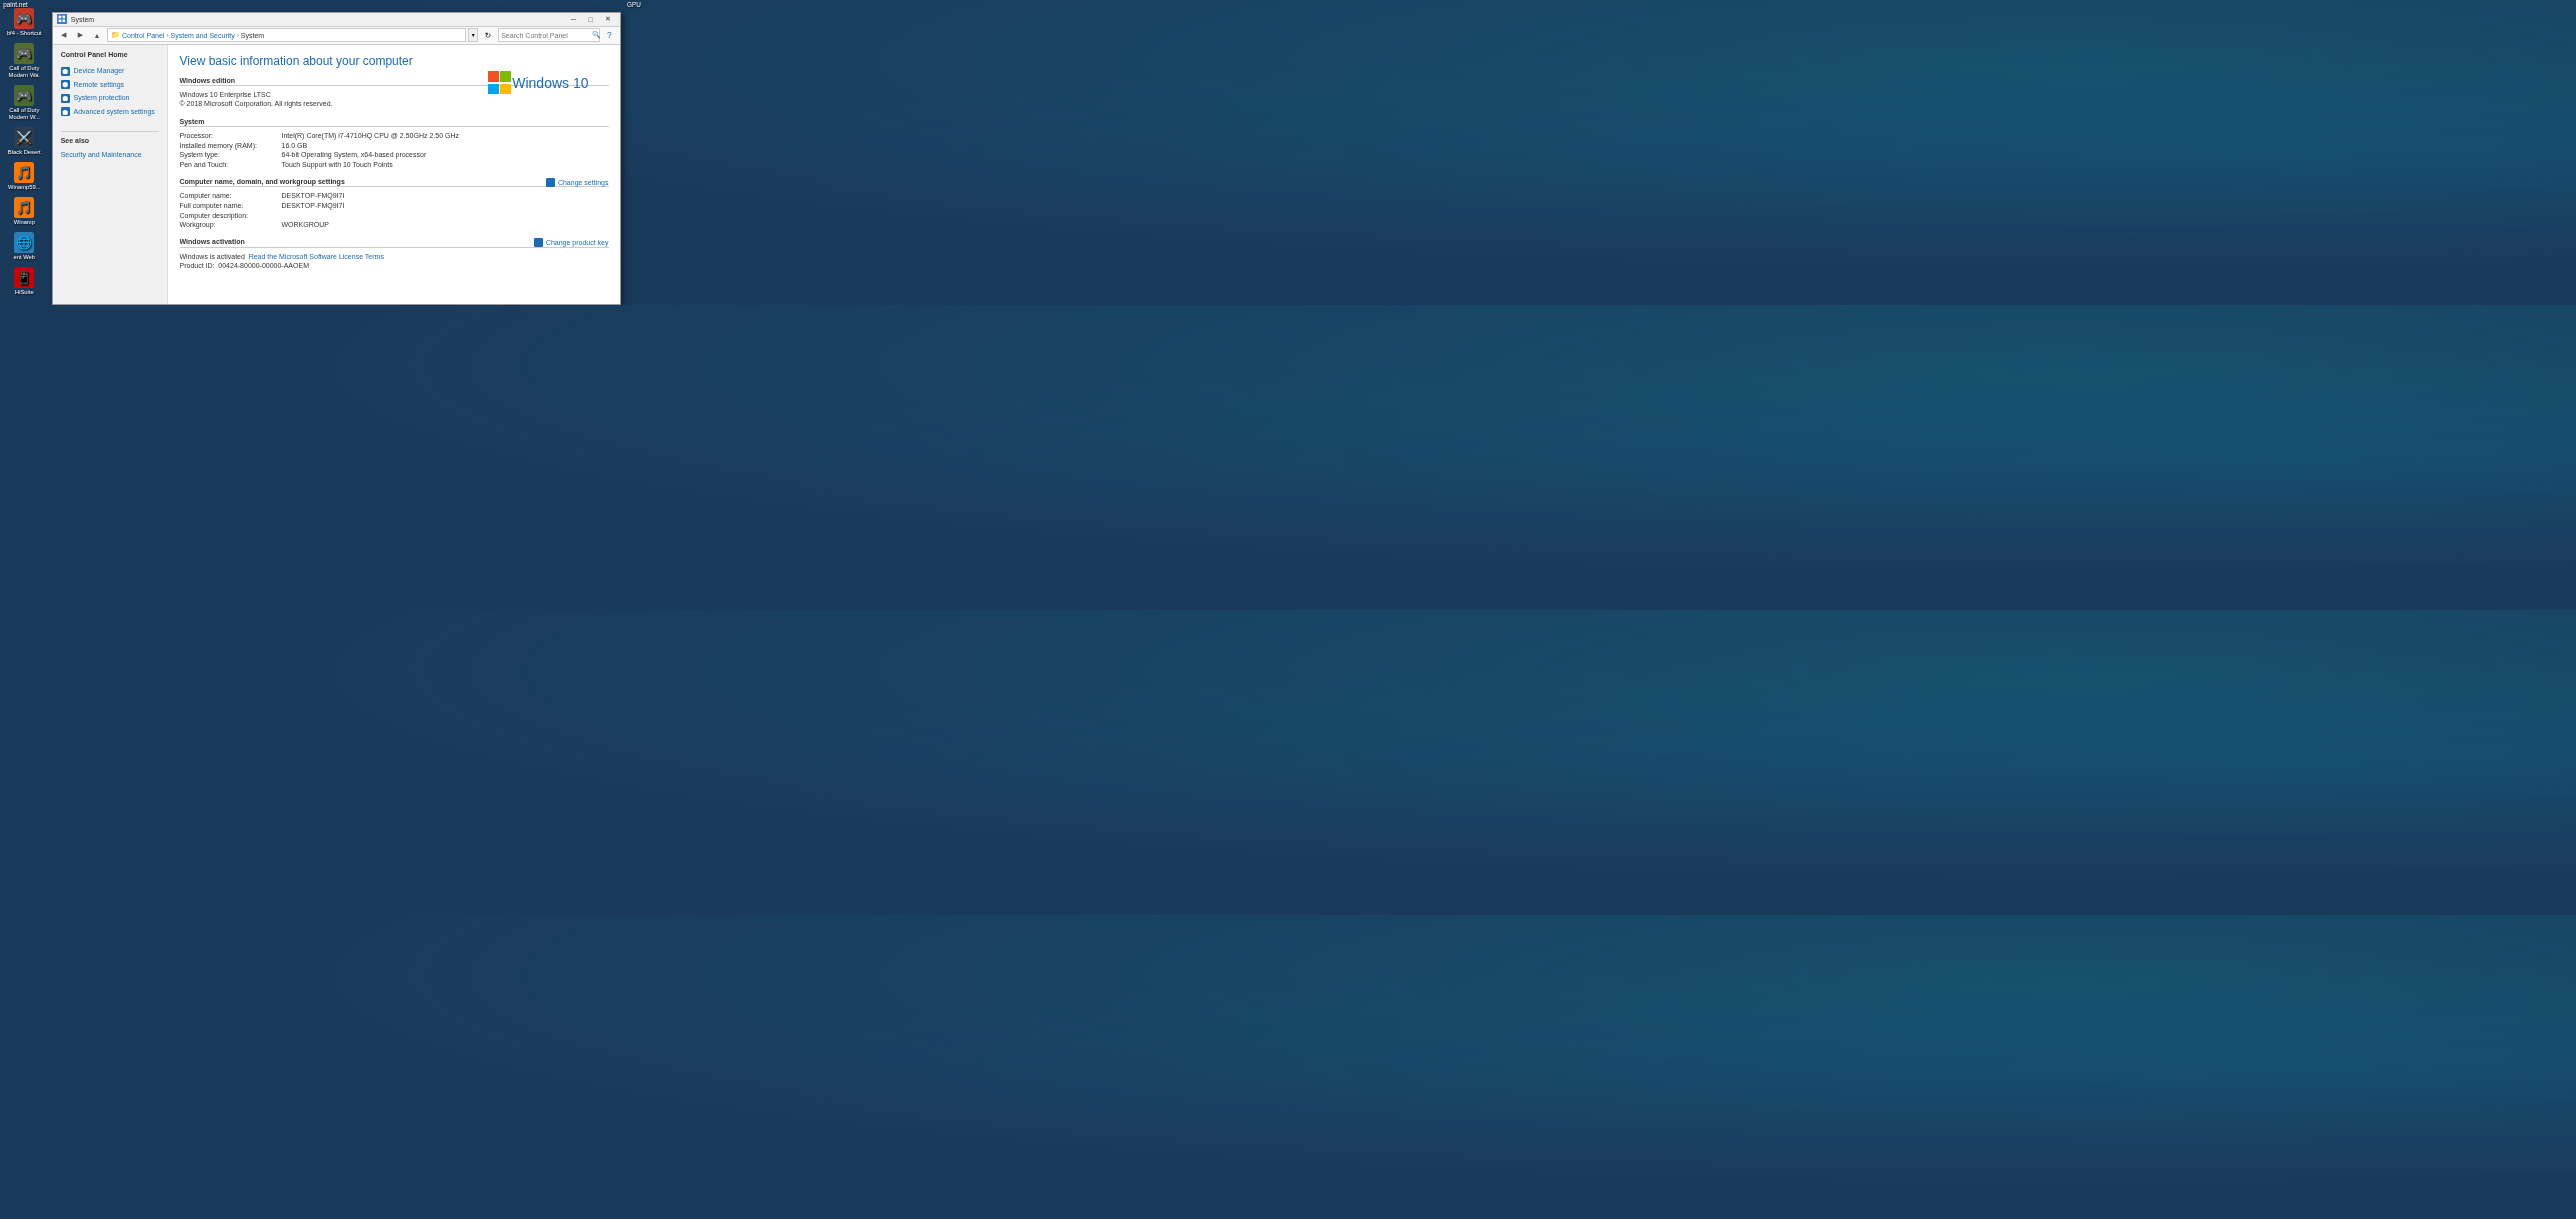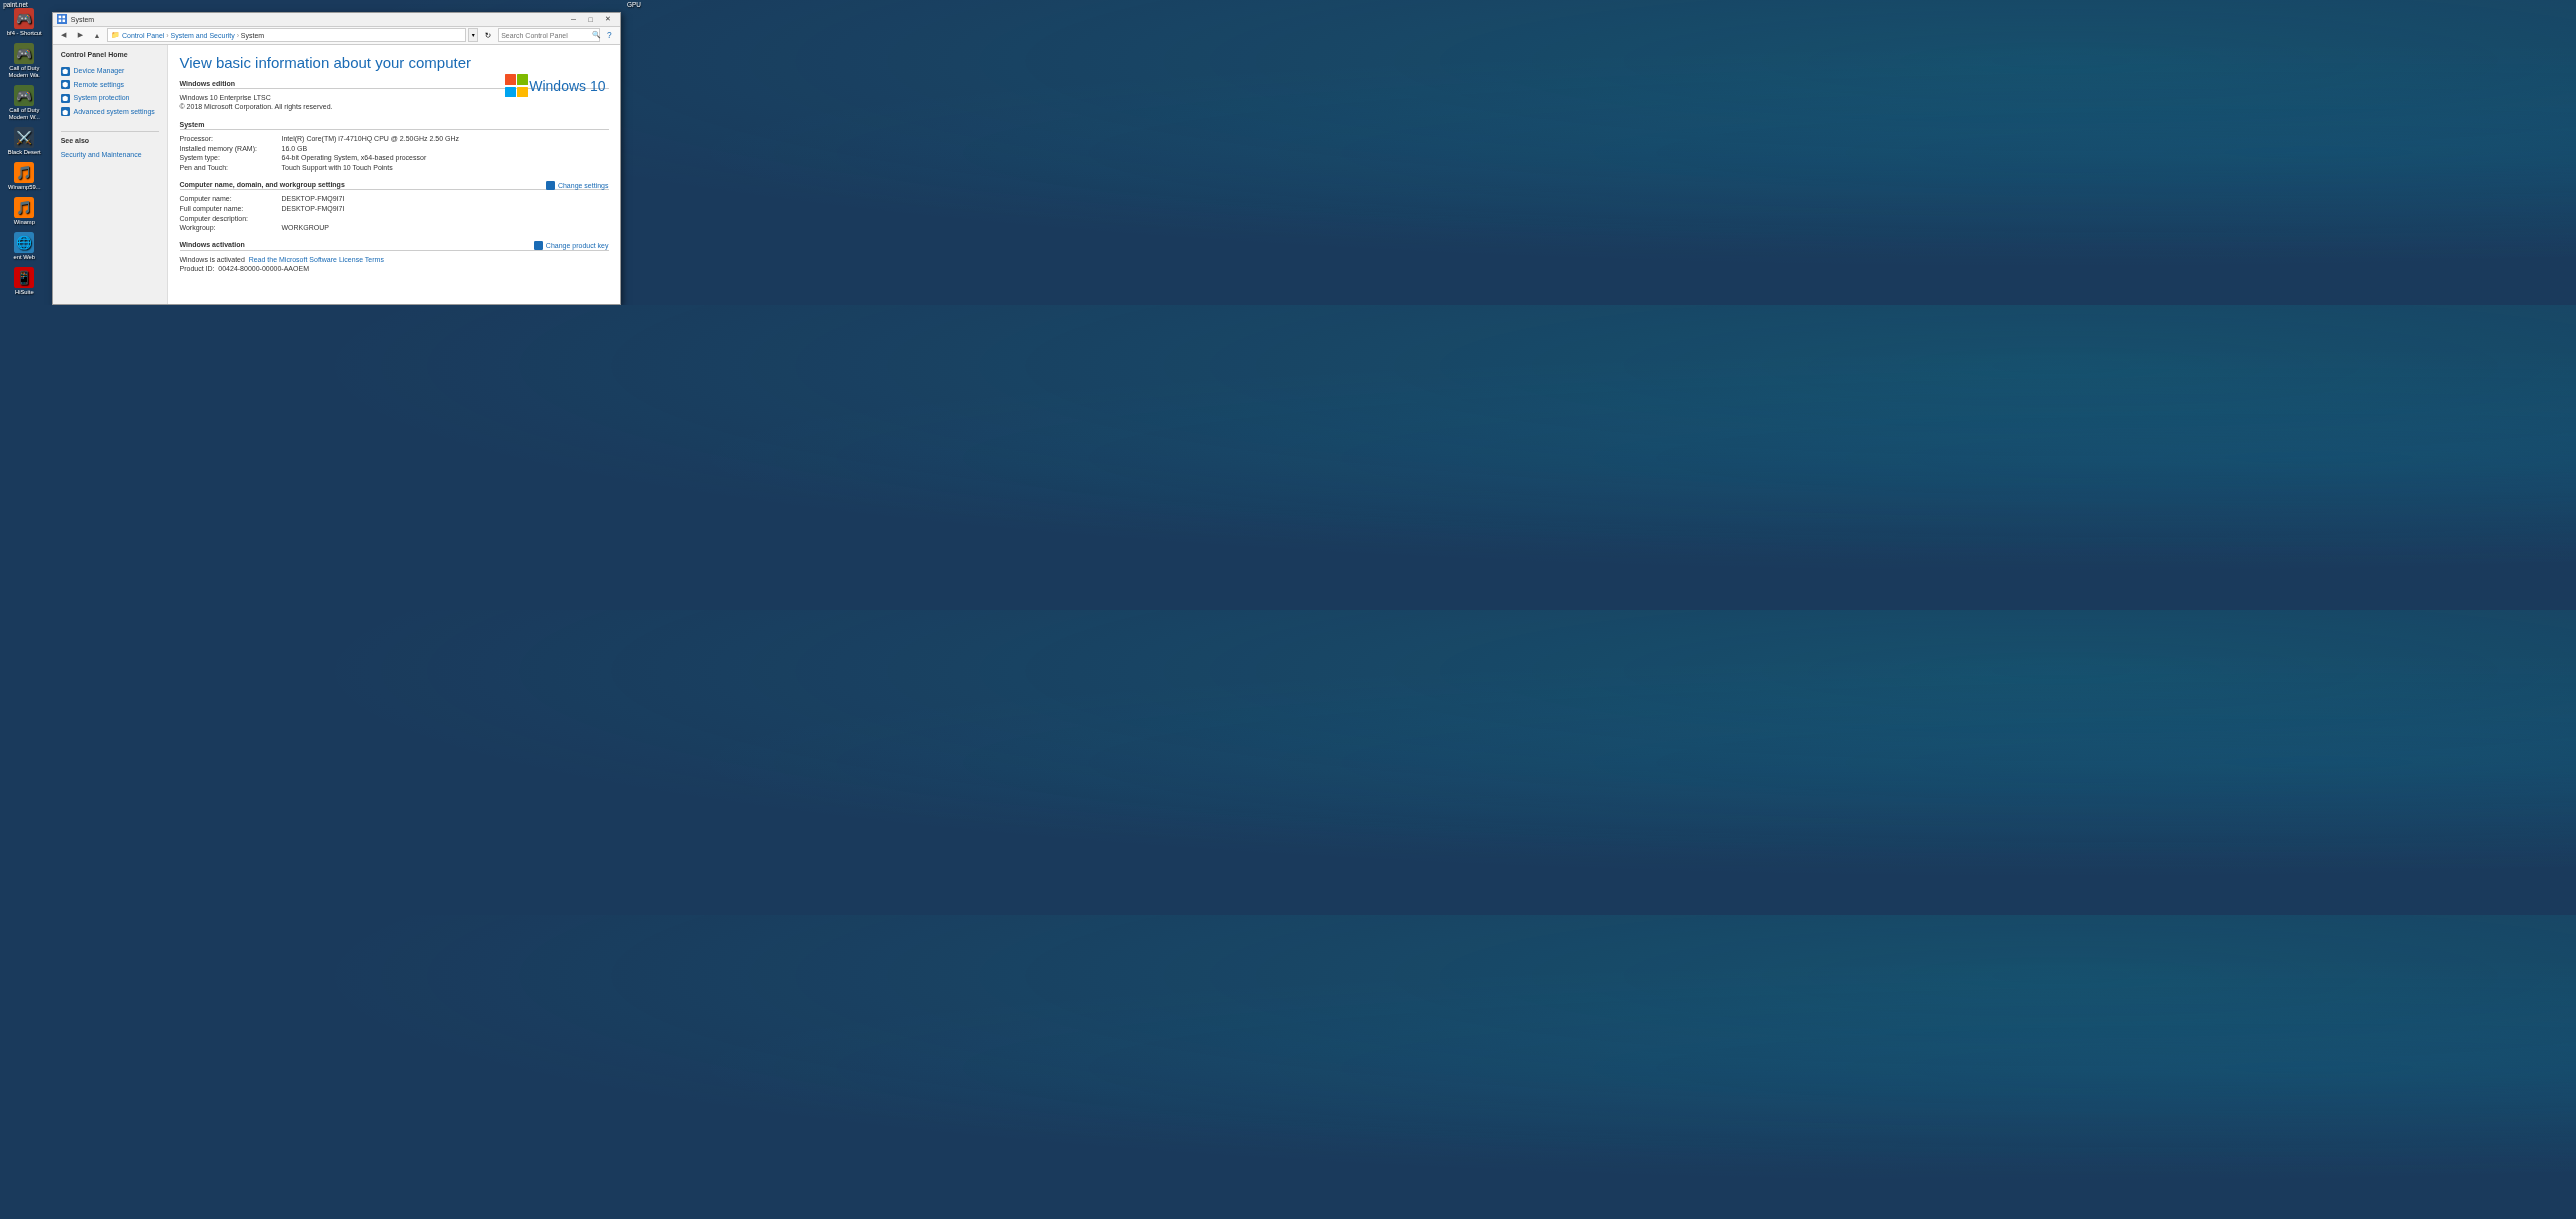"View basic information about your" .page-title { font-size: 15px -> 12px }
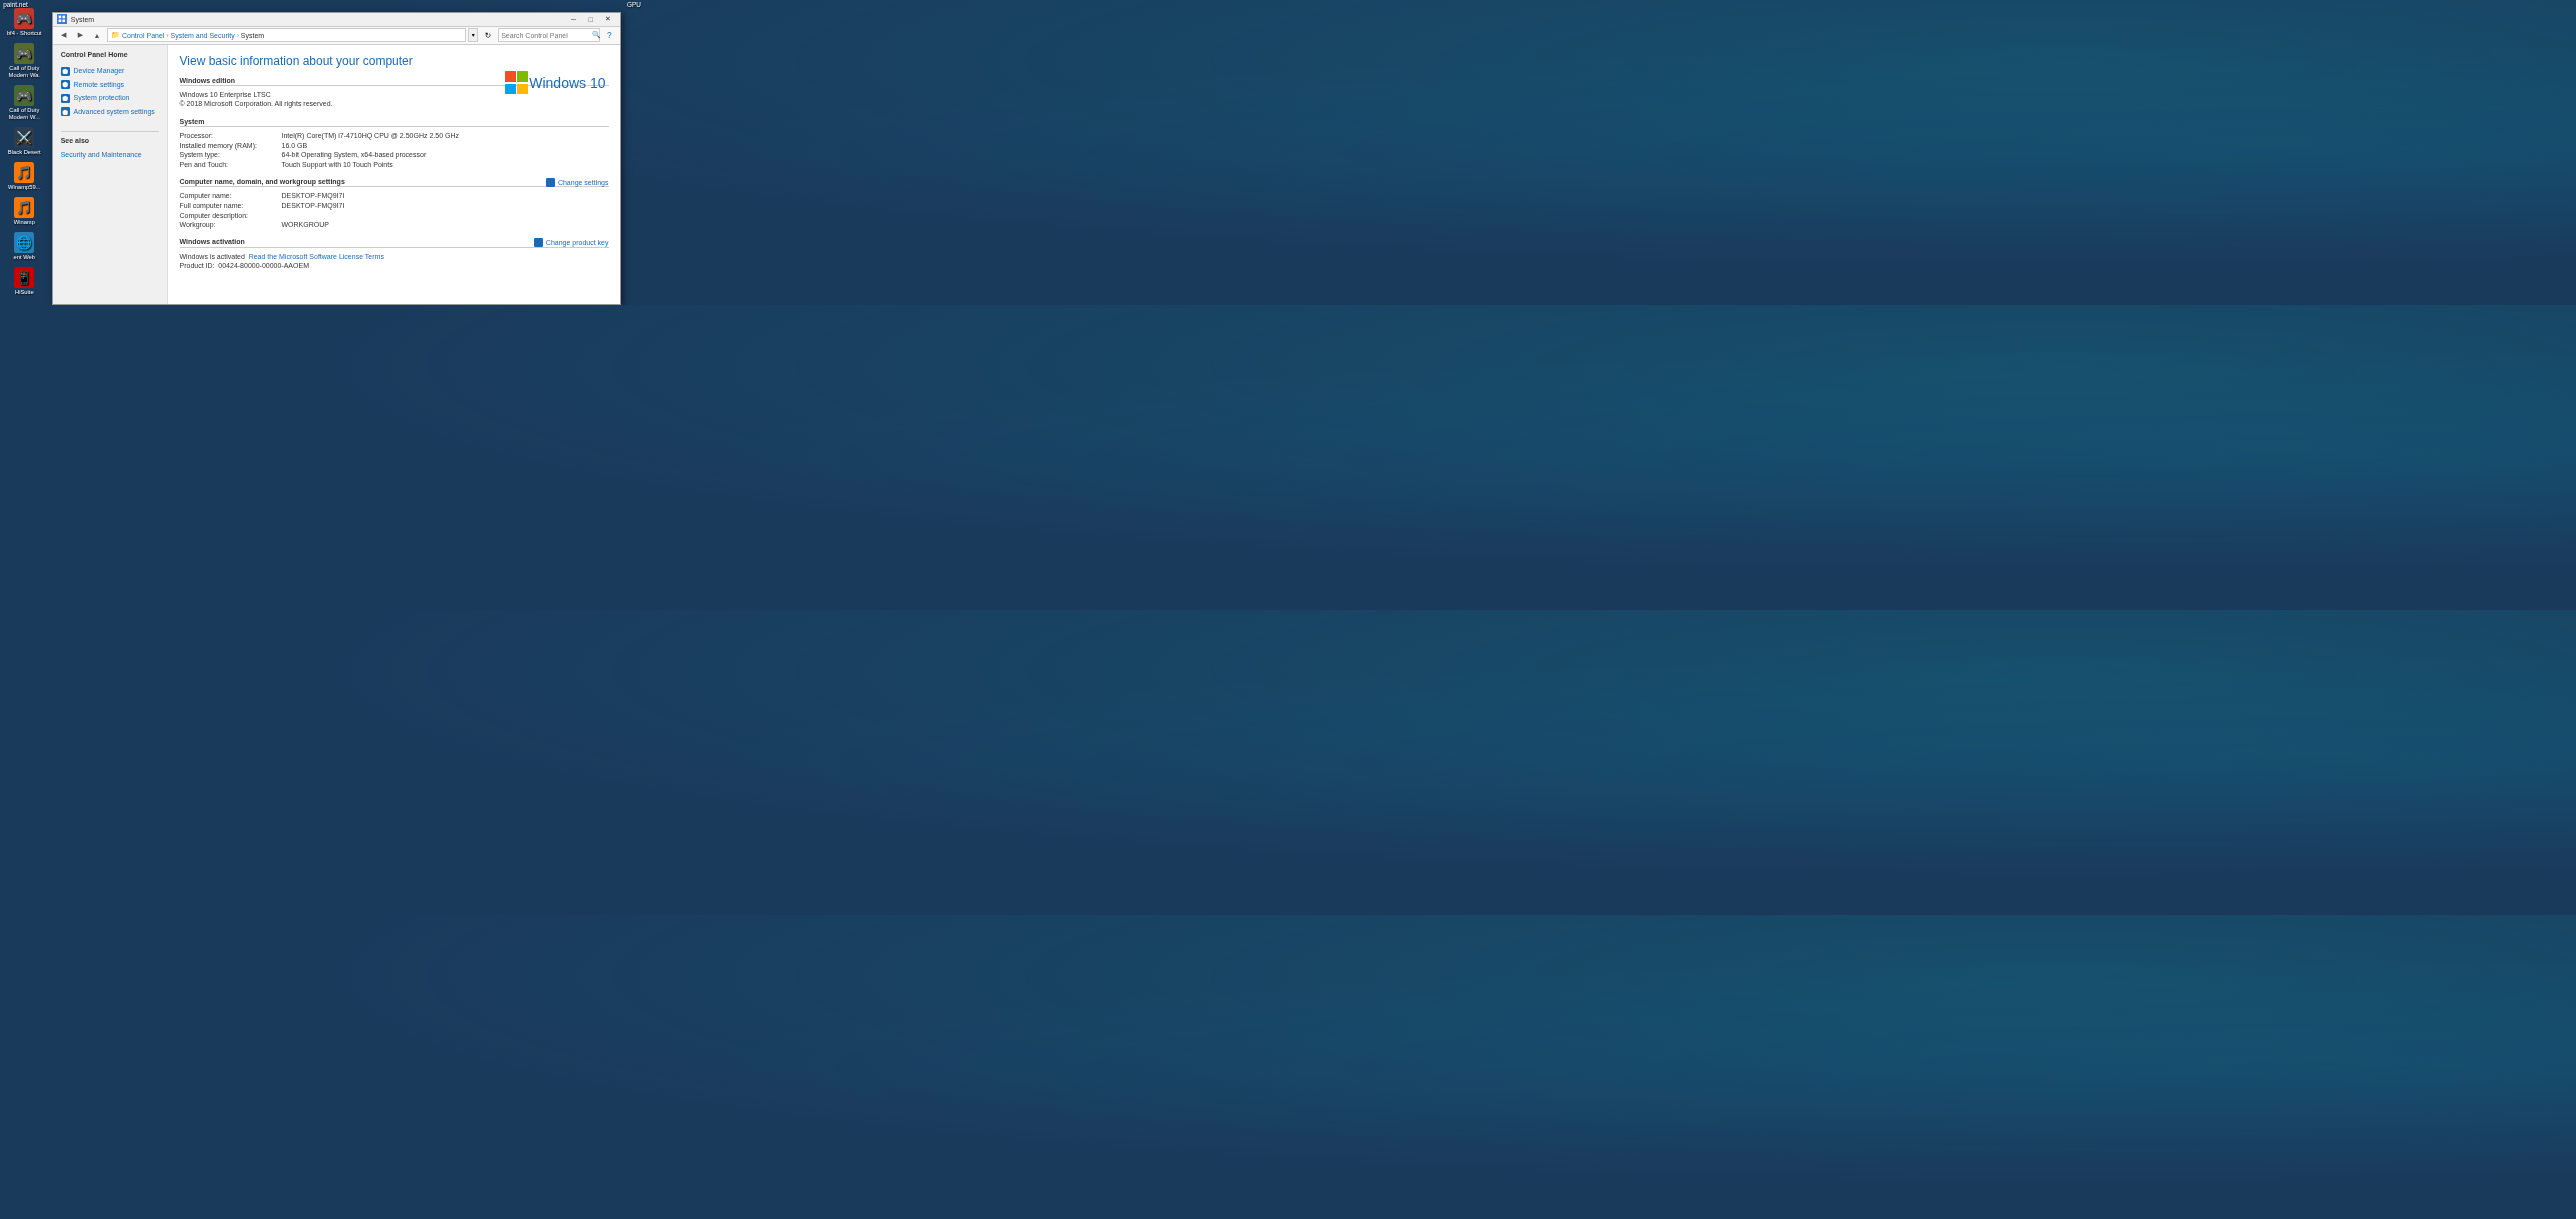"Windows 10" div { right: 3px -> 20px }
